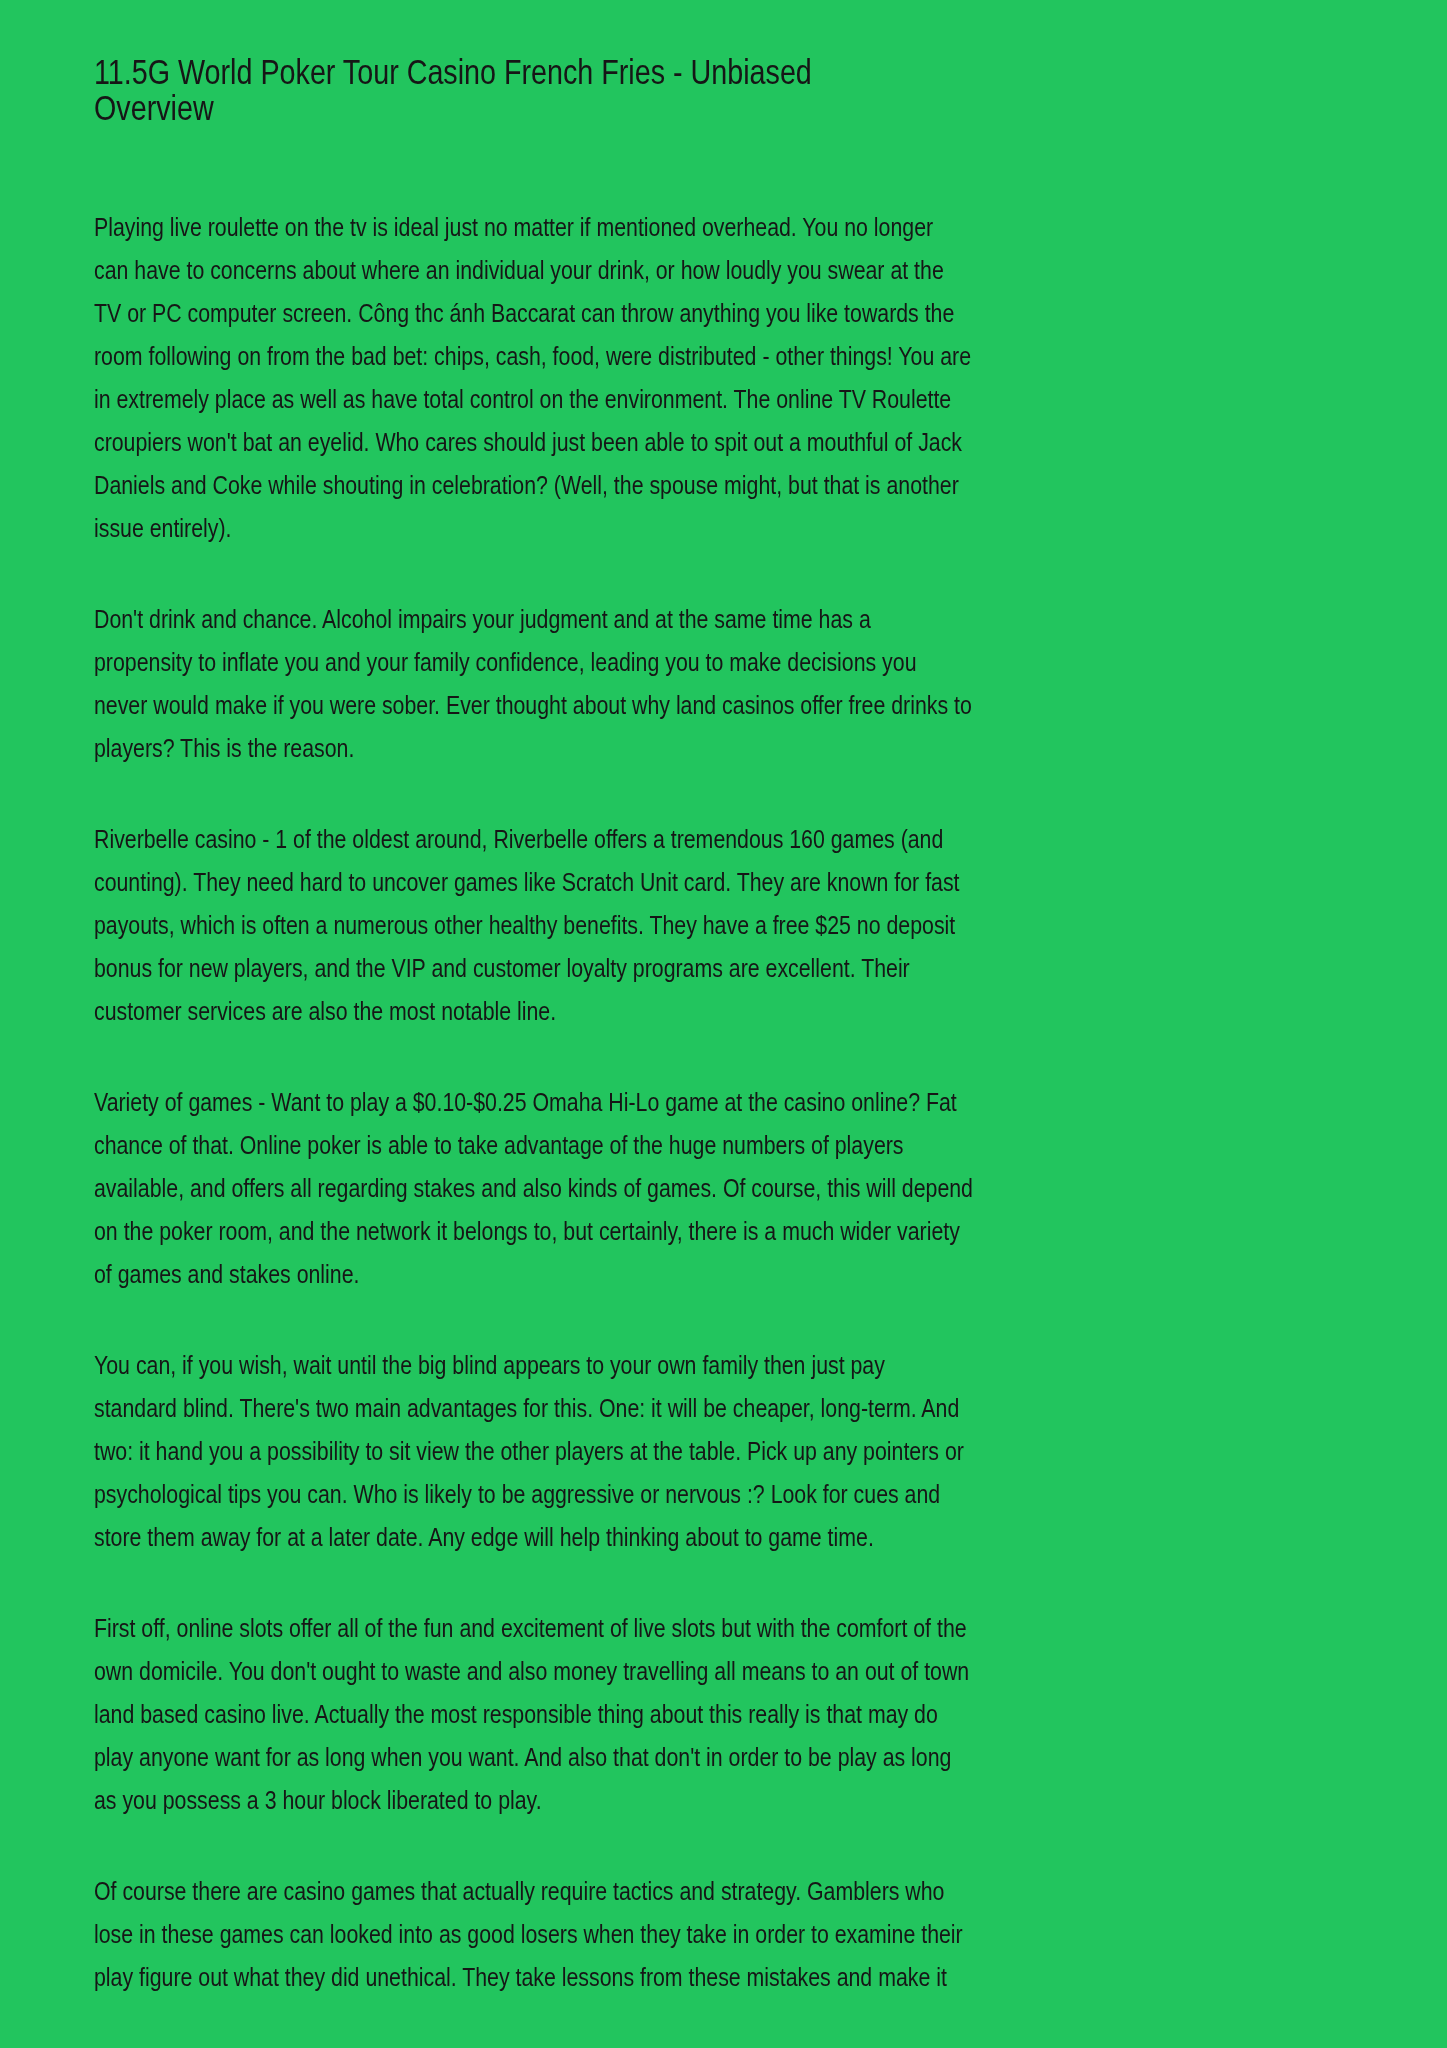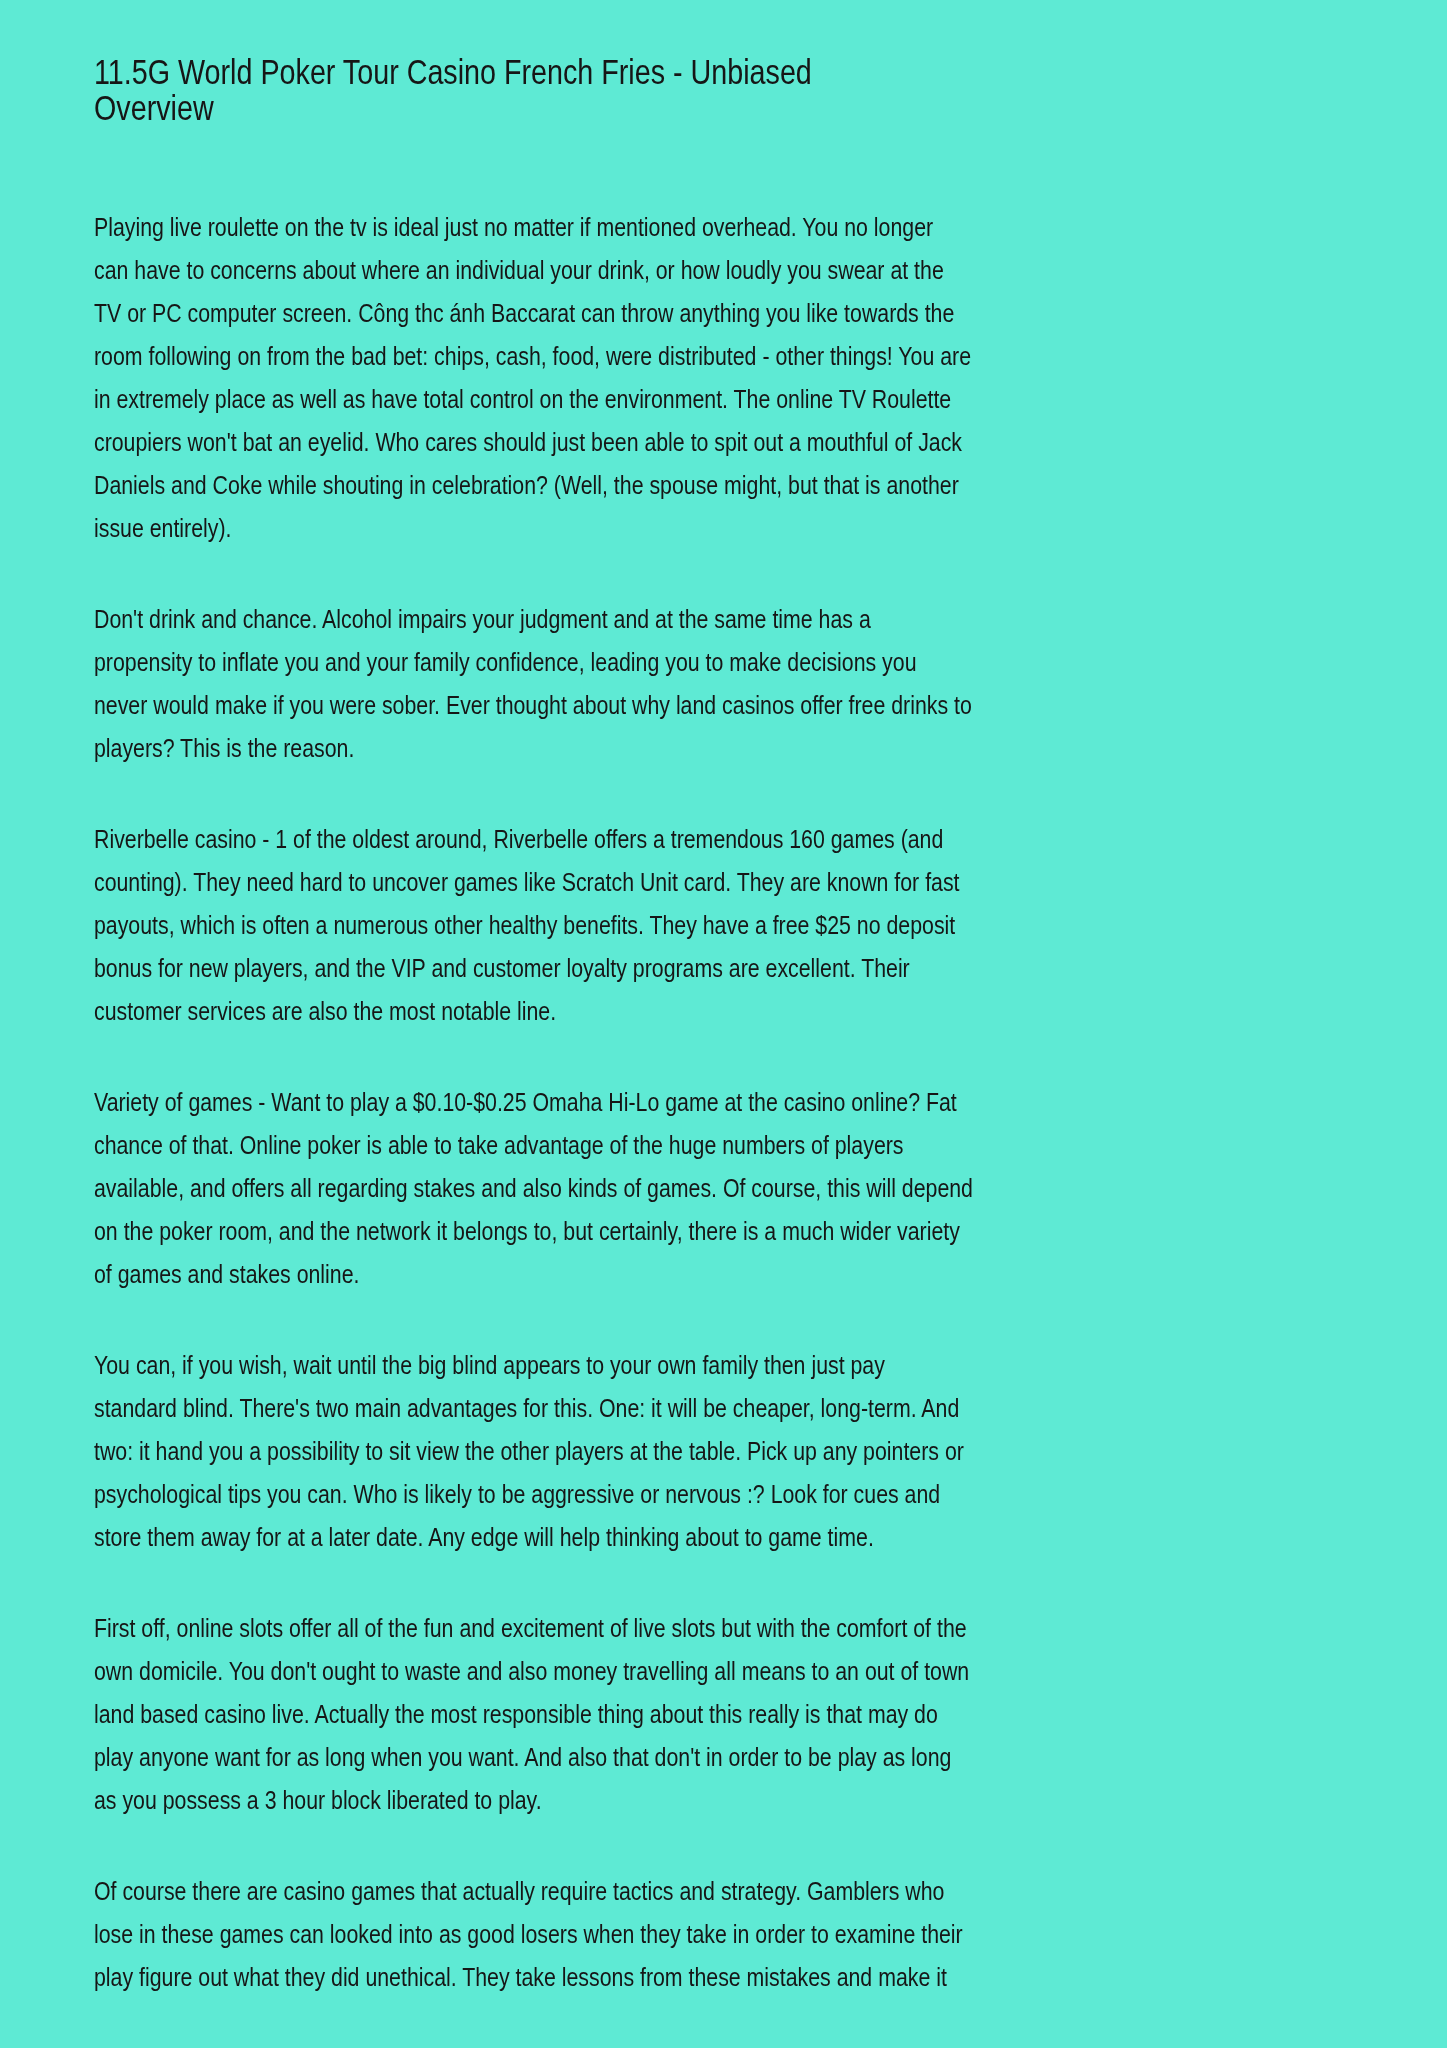"11.5G World Poker Tour Casino" .page { background: #5eead4 -> #22c55e }
